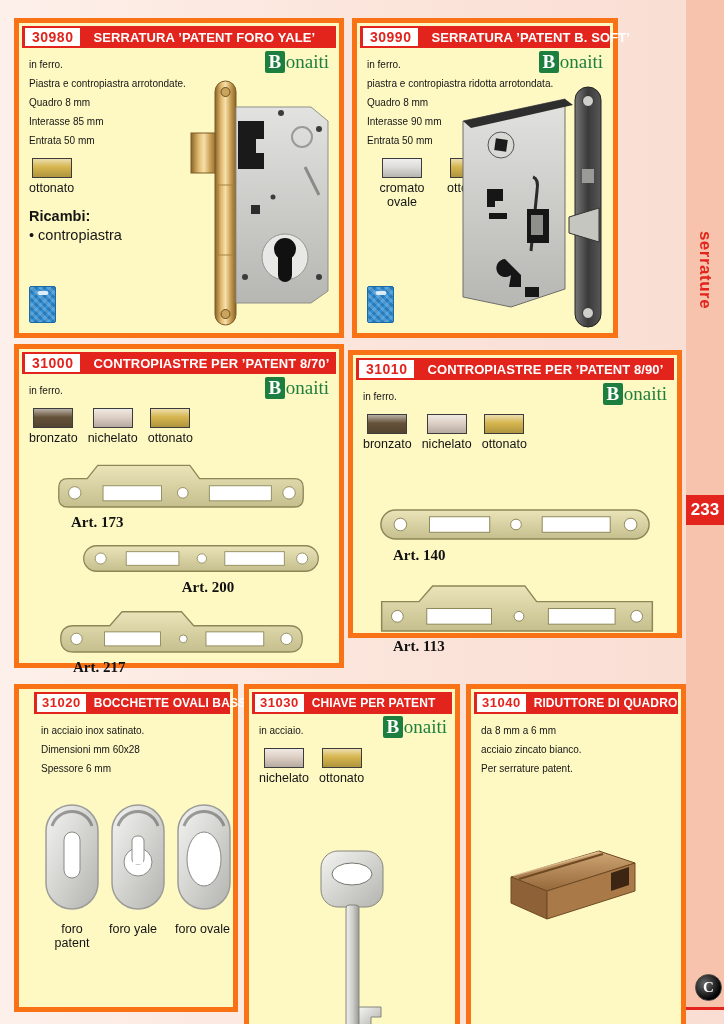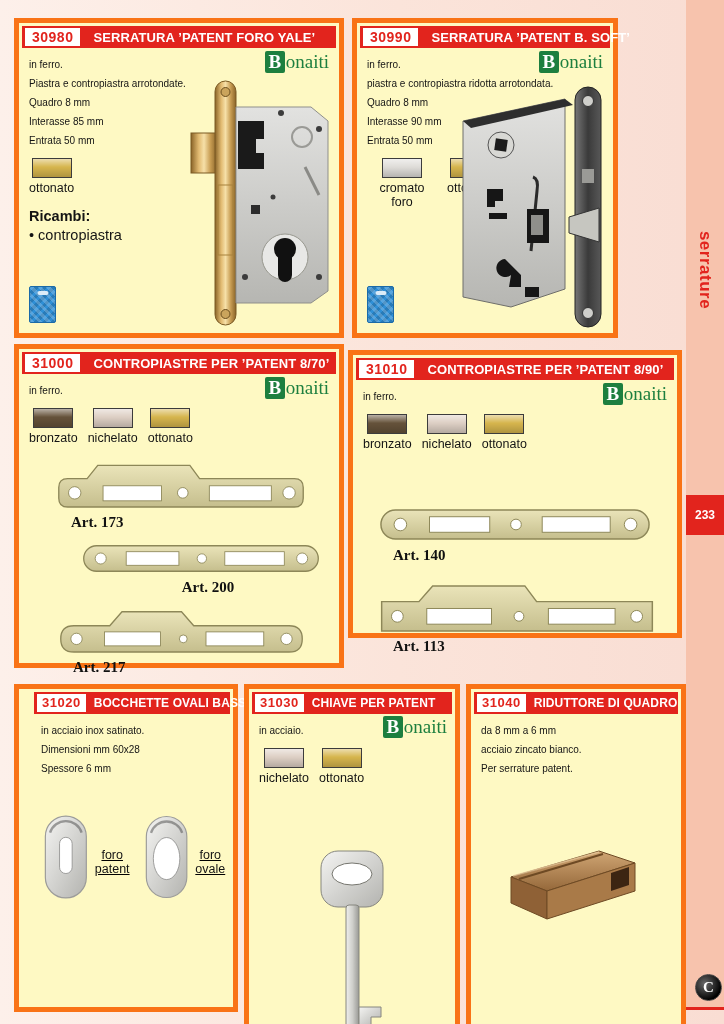"cromato foro" span.finish-label { text: foro -> ovale }
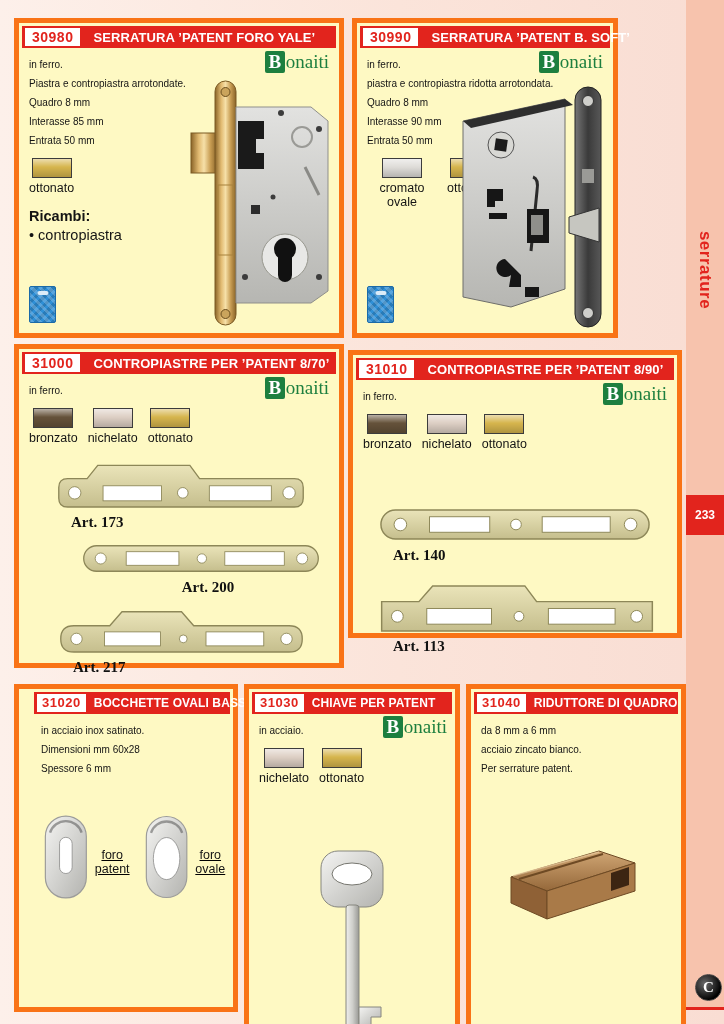"233" .page-badge { font-size: 12px -> 17px; height: 40px -> 30px }
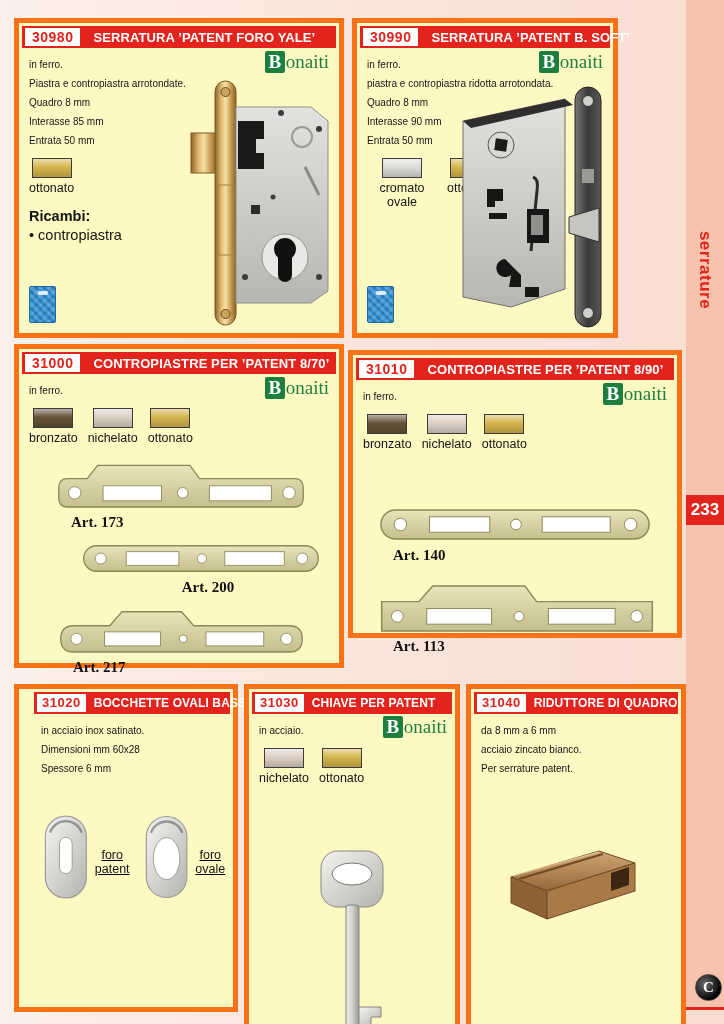"foro patent" .variant { align-items: center -> flex-start; flex-direction: row -> column; text-decoration: underline -> none }
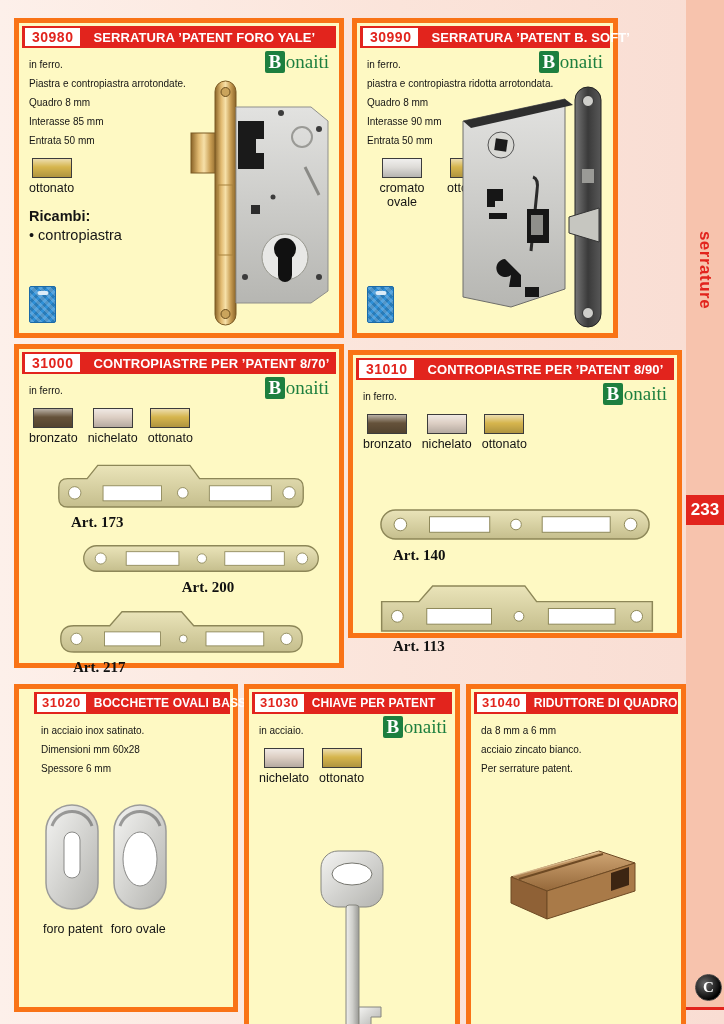"foro yale" div.variant { html: none -> <div> <svg> <rect></rect> <path></path> <circle></circle> <rect></rect> <rect></rect> </svg> <span>foro yale</span> </div> }
